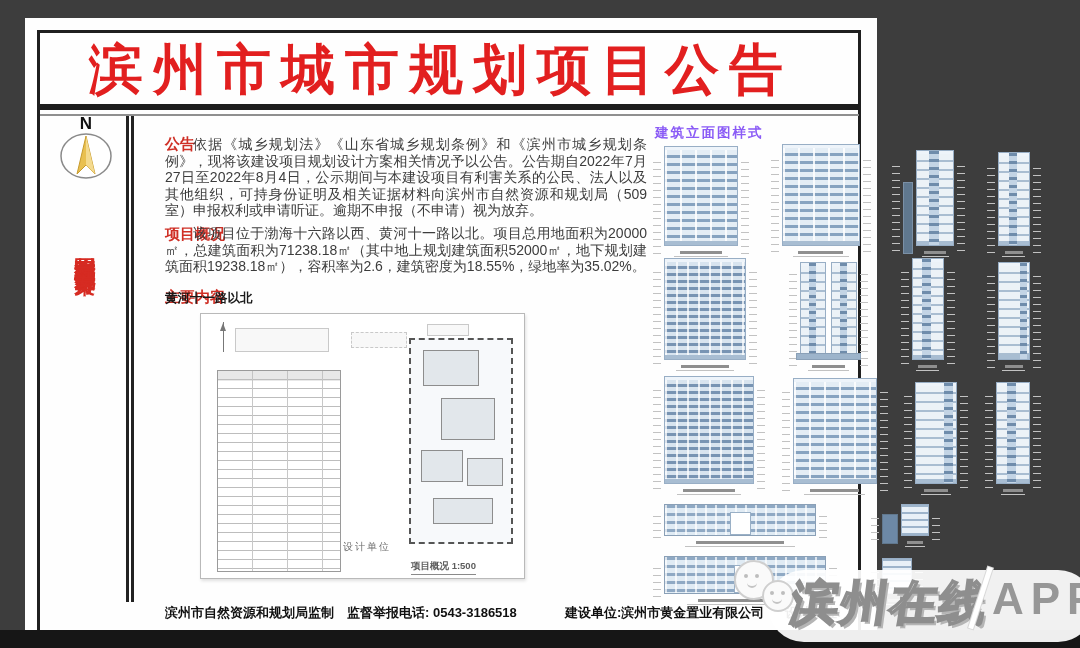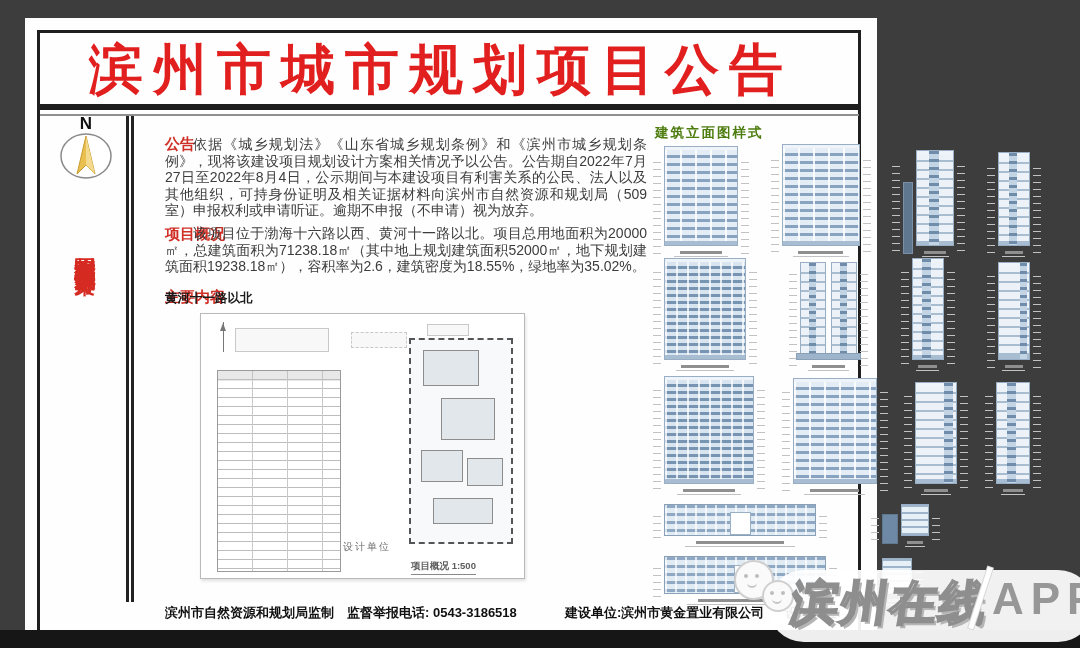"建筑立面图样式" .elev-h { color: #4d7c0f -> #8b5cf6 }
